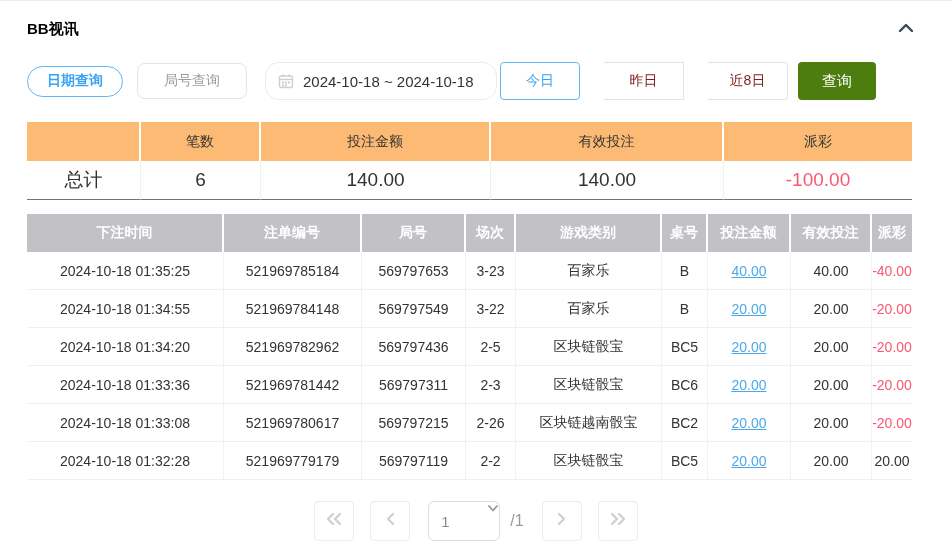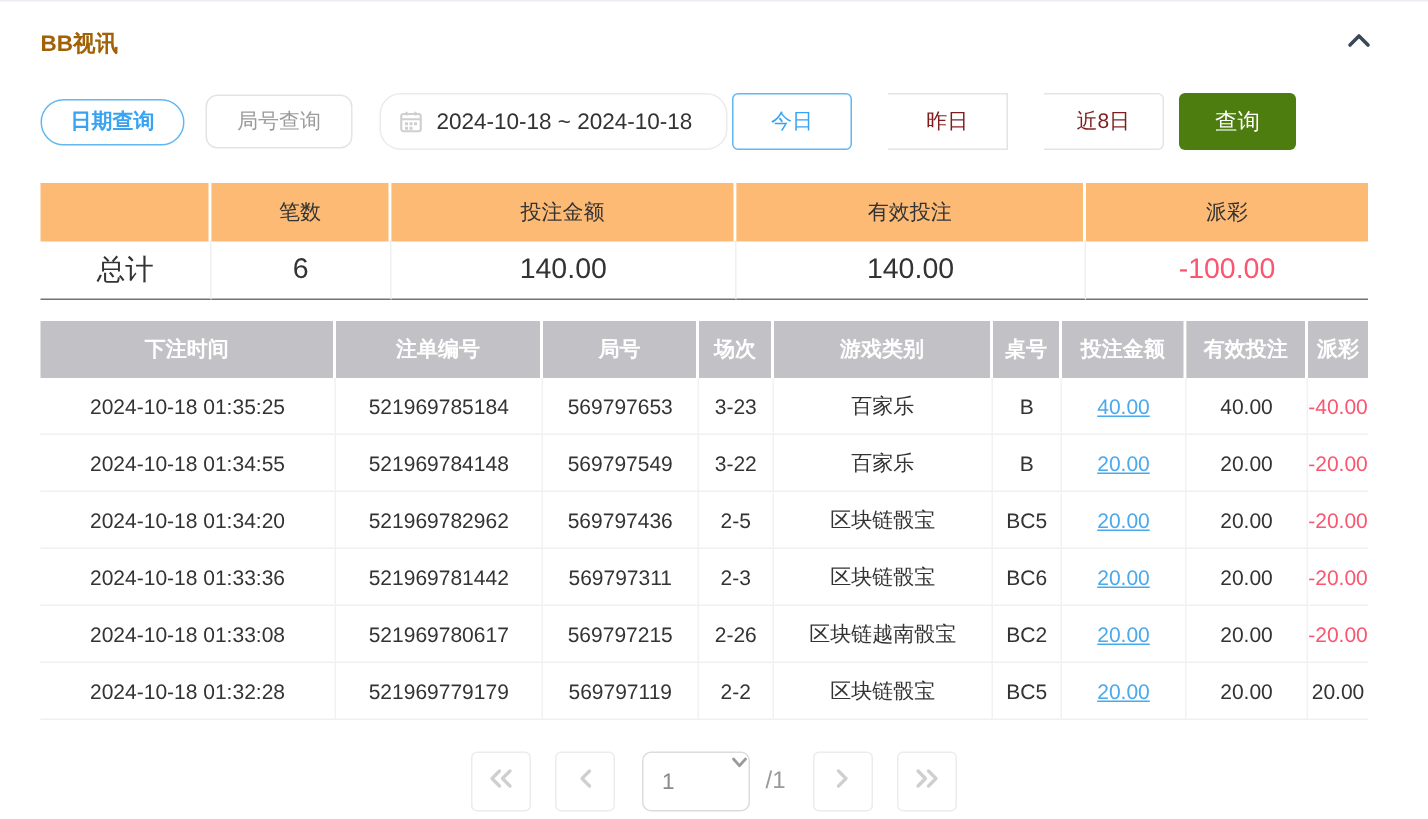"BB视讯" .panel-title { color: #a16207 -> #000000 }
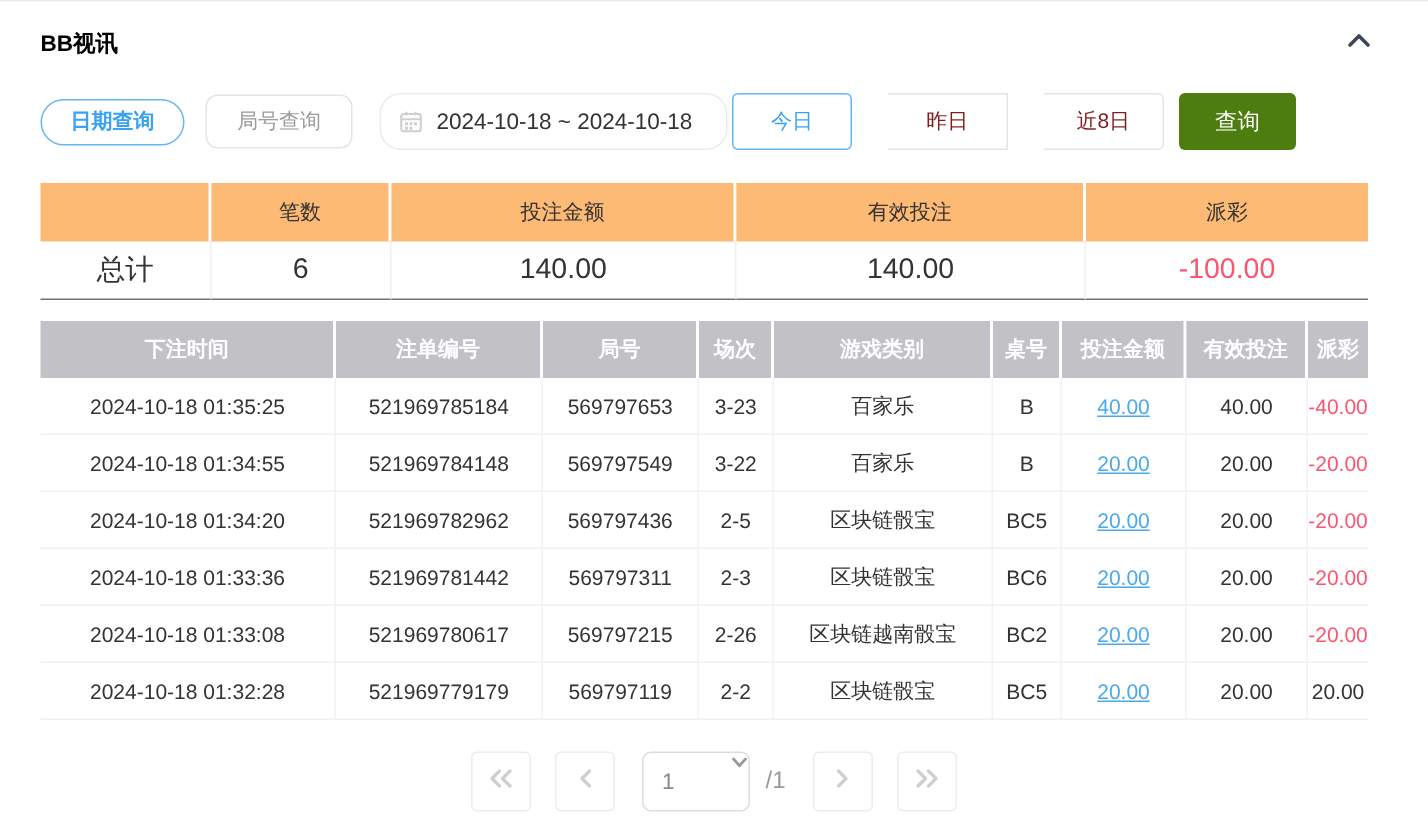"局号查询" .btn-round-query { padding: 0 20px -> 0 26px }
